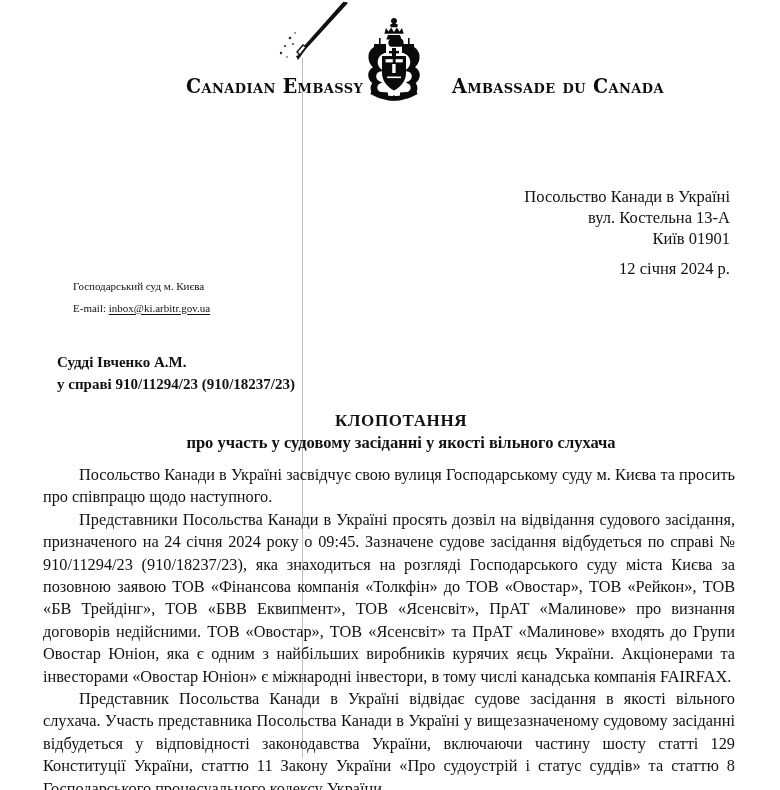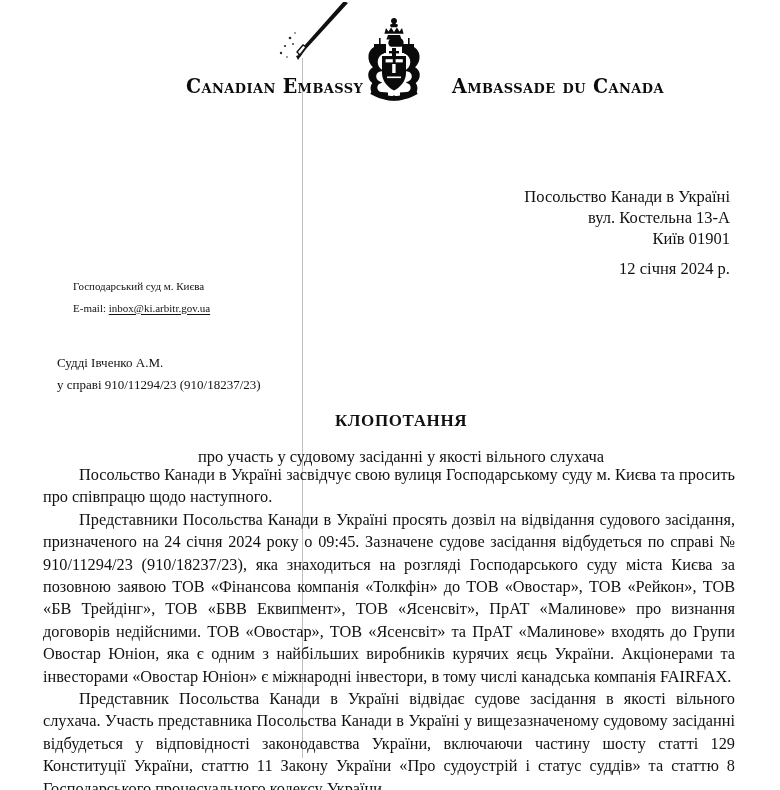"Судді Івченко А.М." .judge { font-size: 13px -> 15px; font-weight: none -> bold }
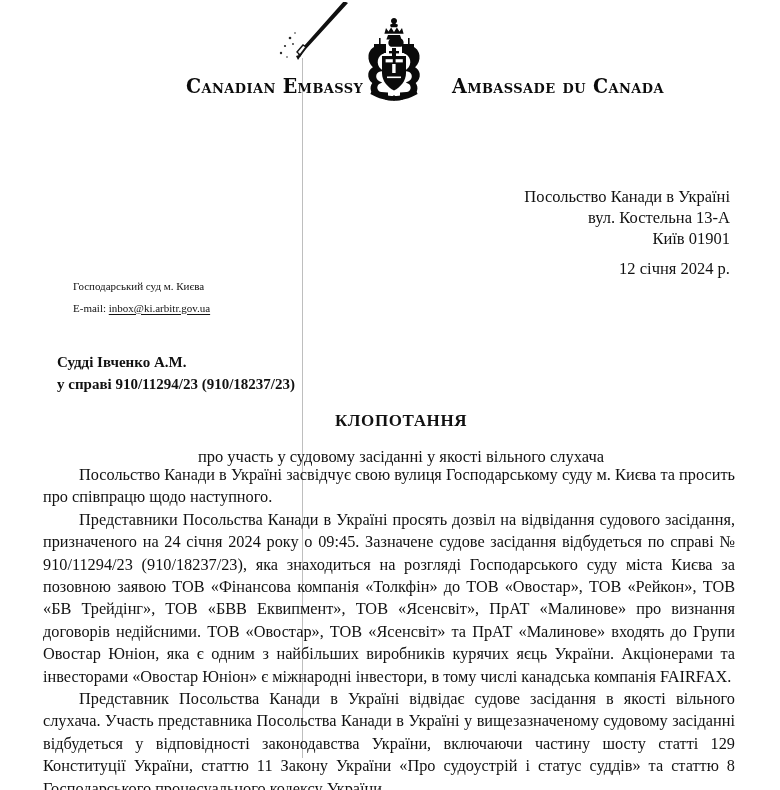"про участь у судовому засіданні" .doc-subtitle { font-weight: 400 -> 700; margin-top: 15px -> 1px }
